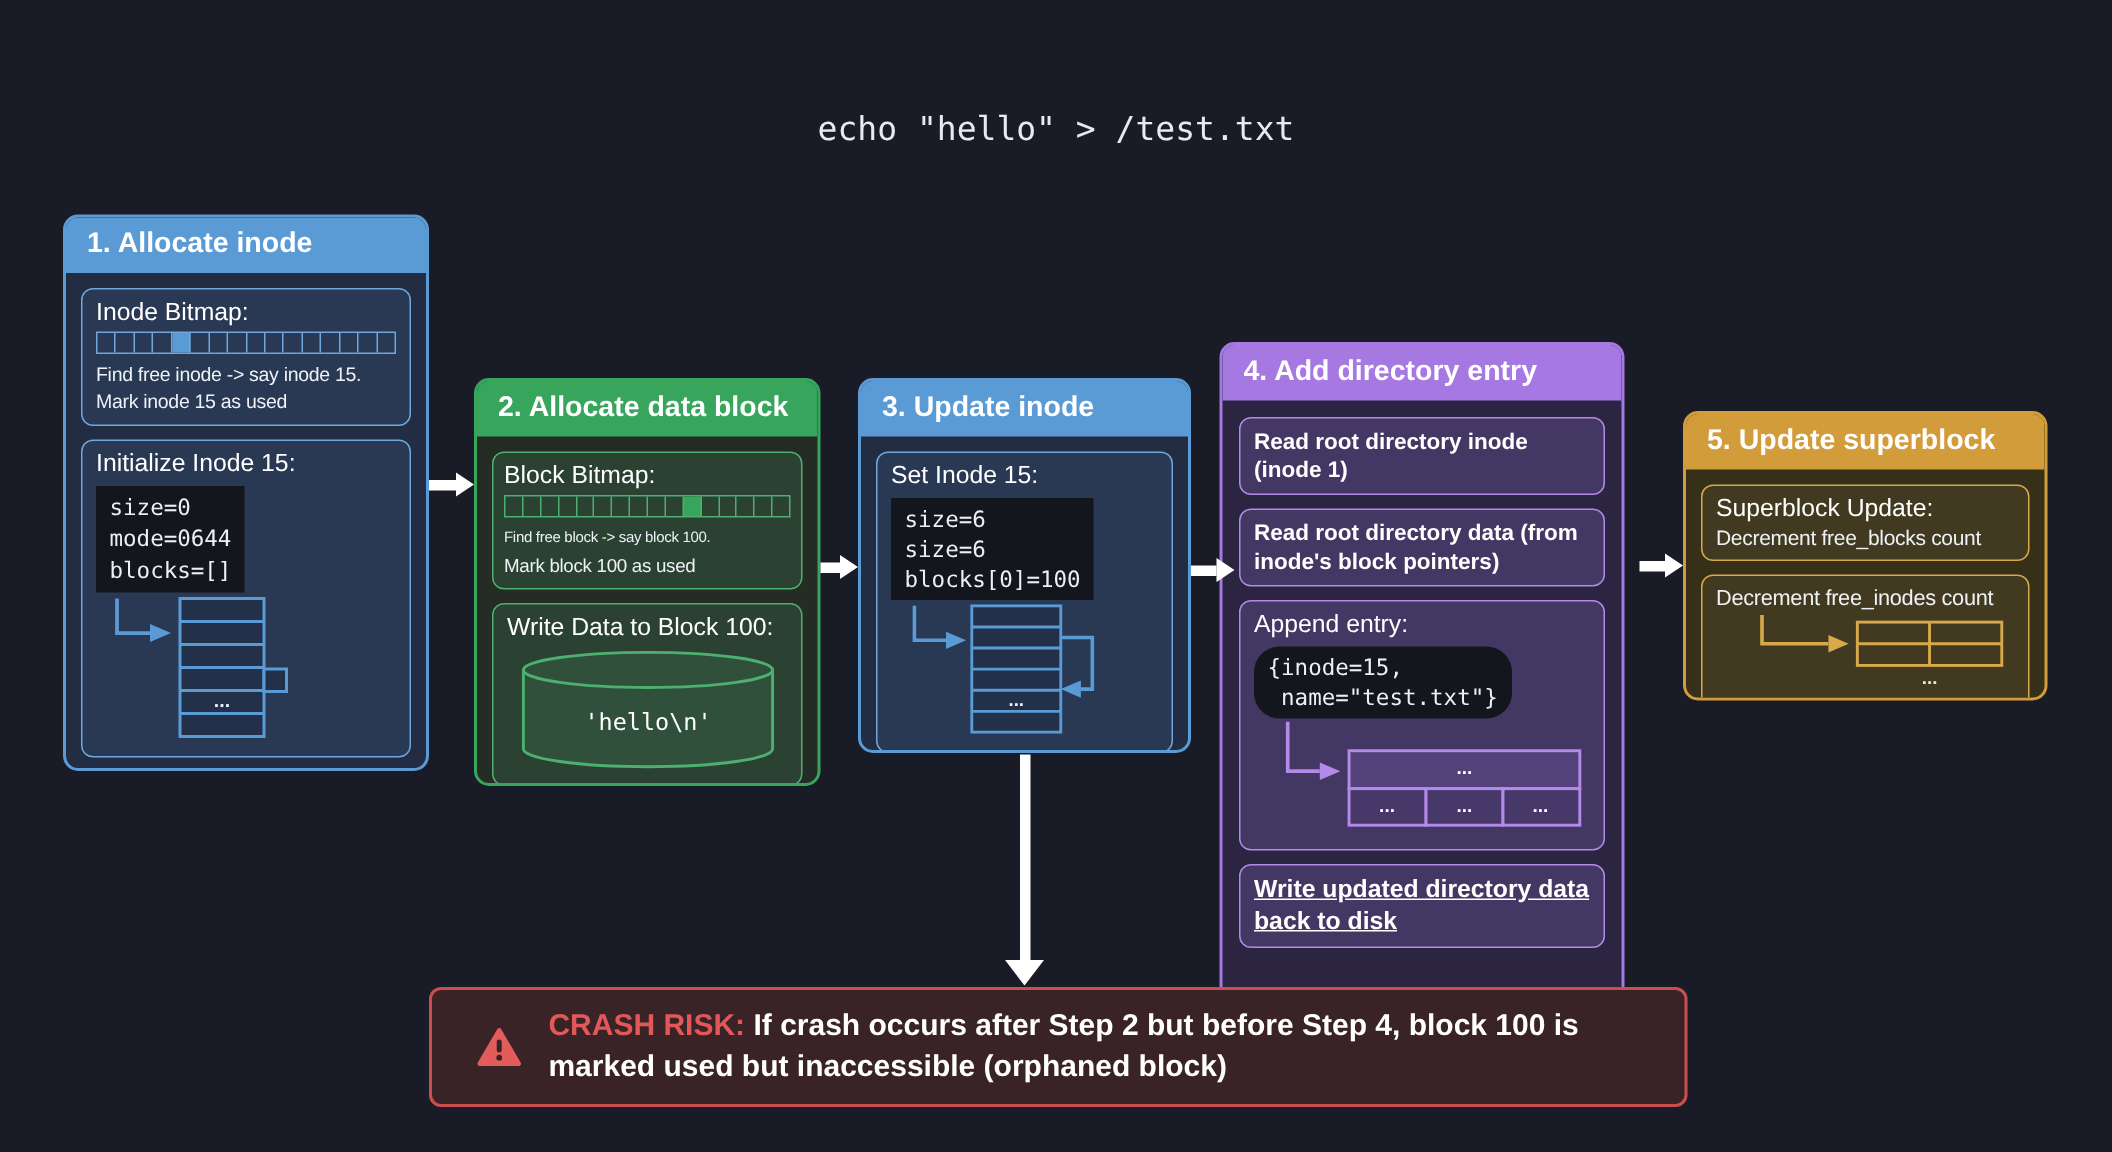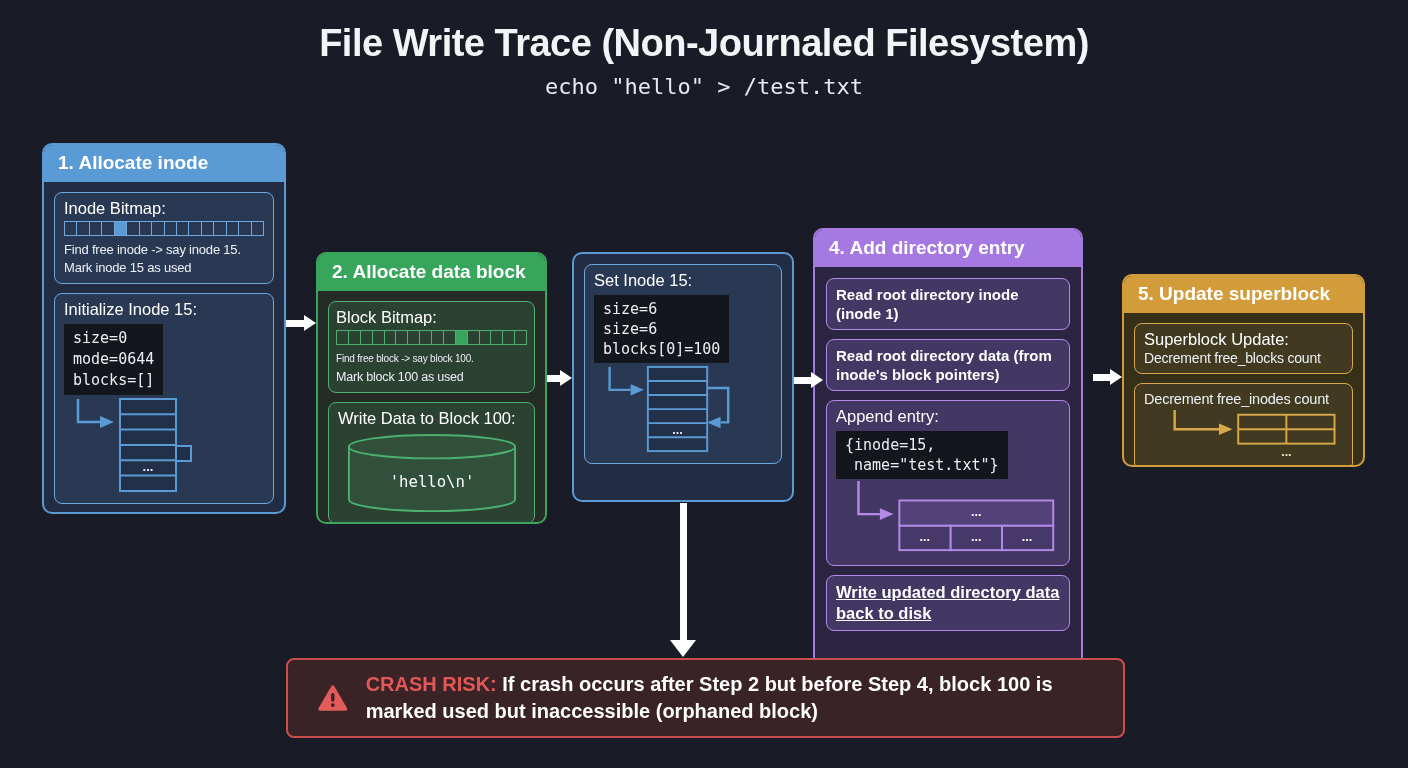"File Write Trace (Non-Journaled" div.title { html: <div>File Write Trace (Non-Journaled Filesystem)</div> -> none }
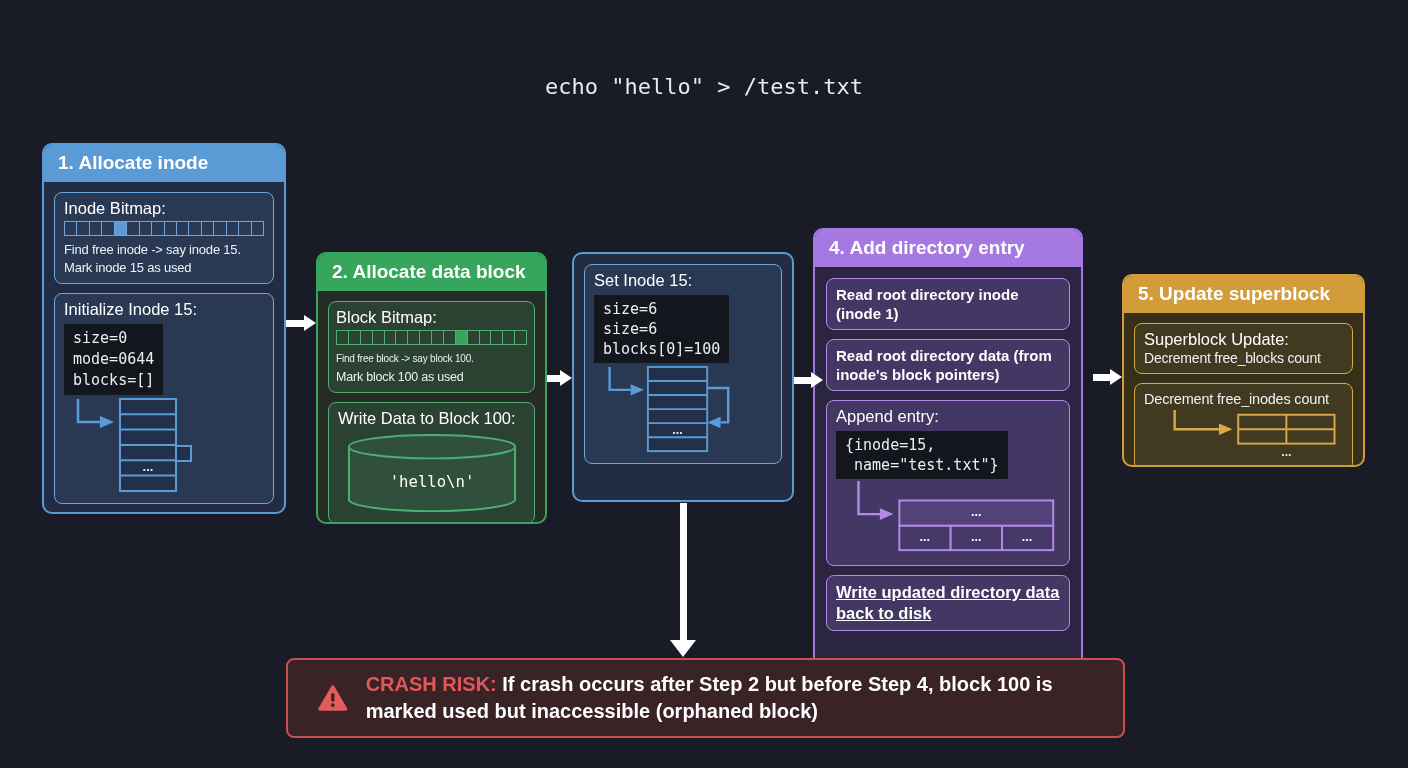"3. Update inode" div.step-header { html: none -> <div>3. Update inode</div> }
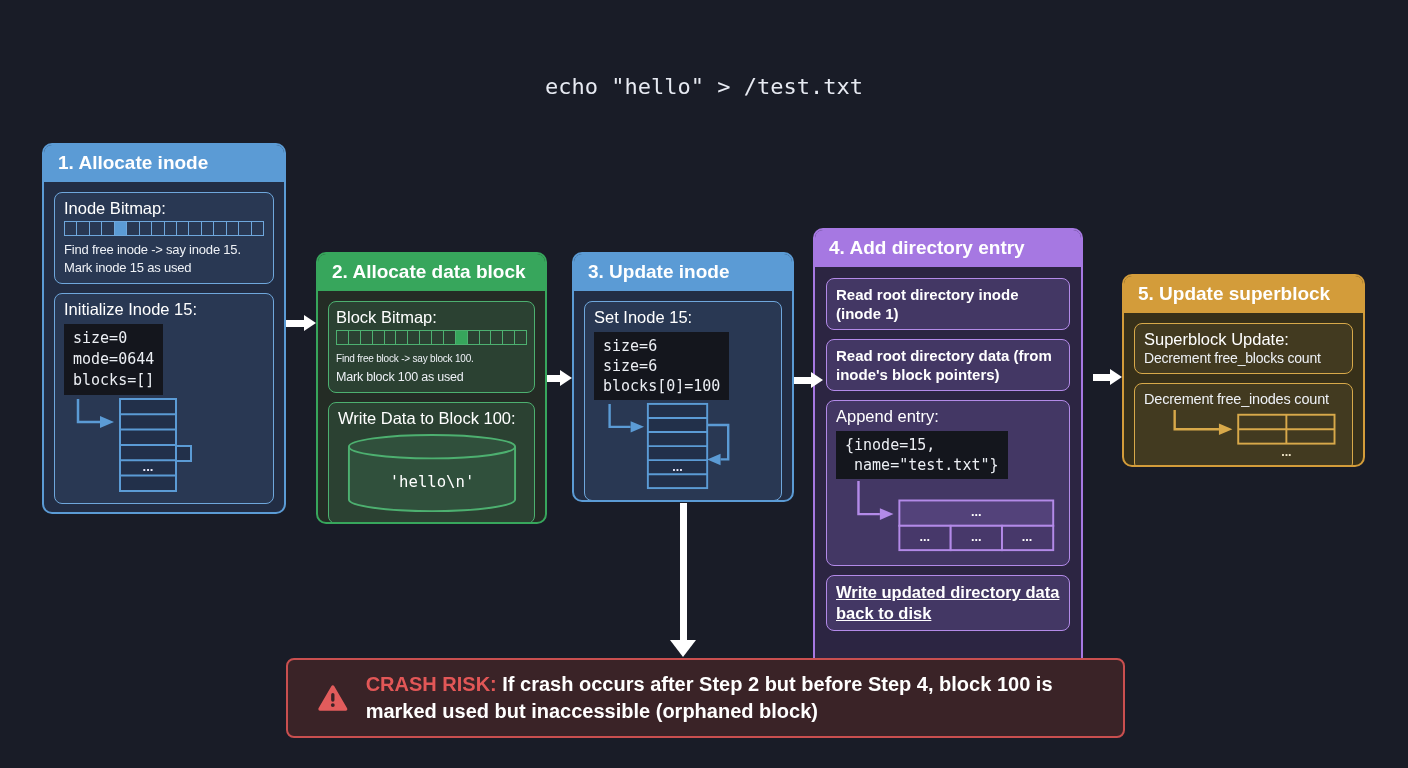"{inode=15," pre.code { border-radius: none -> 17px }
